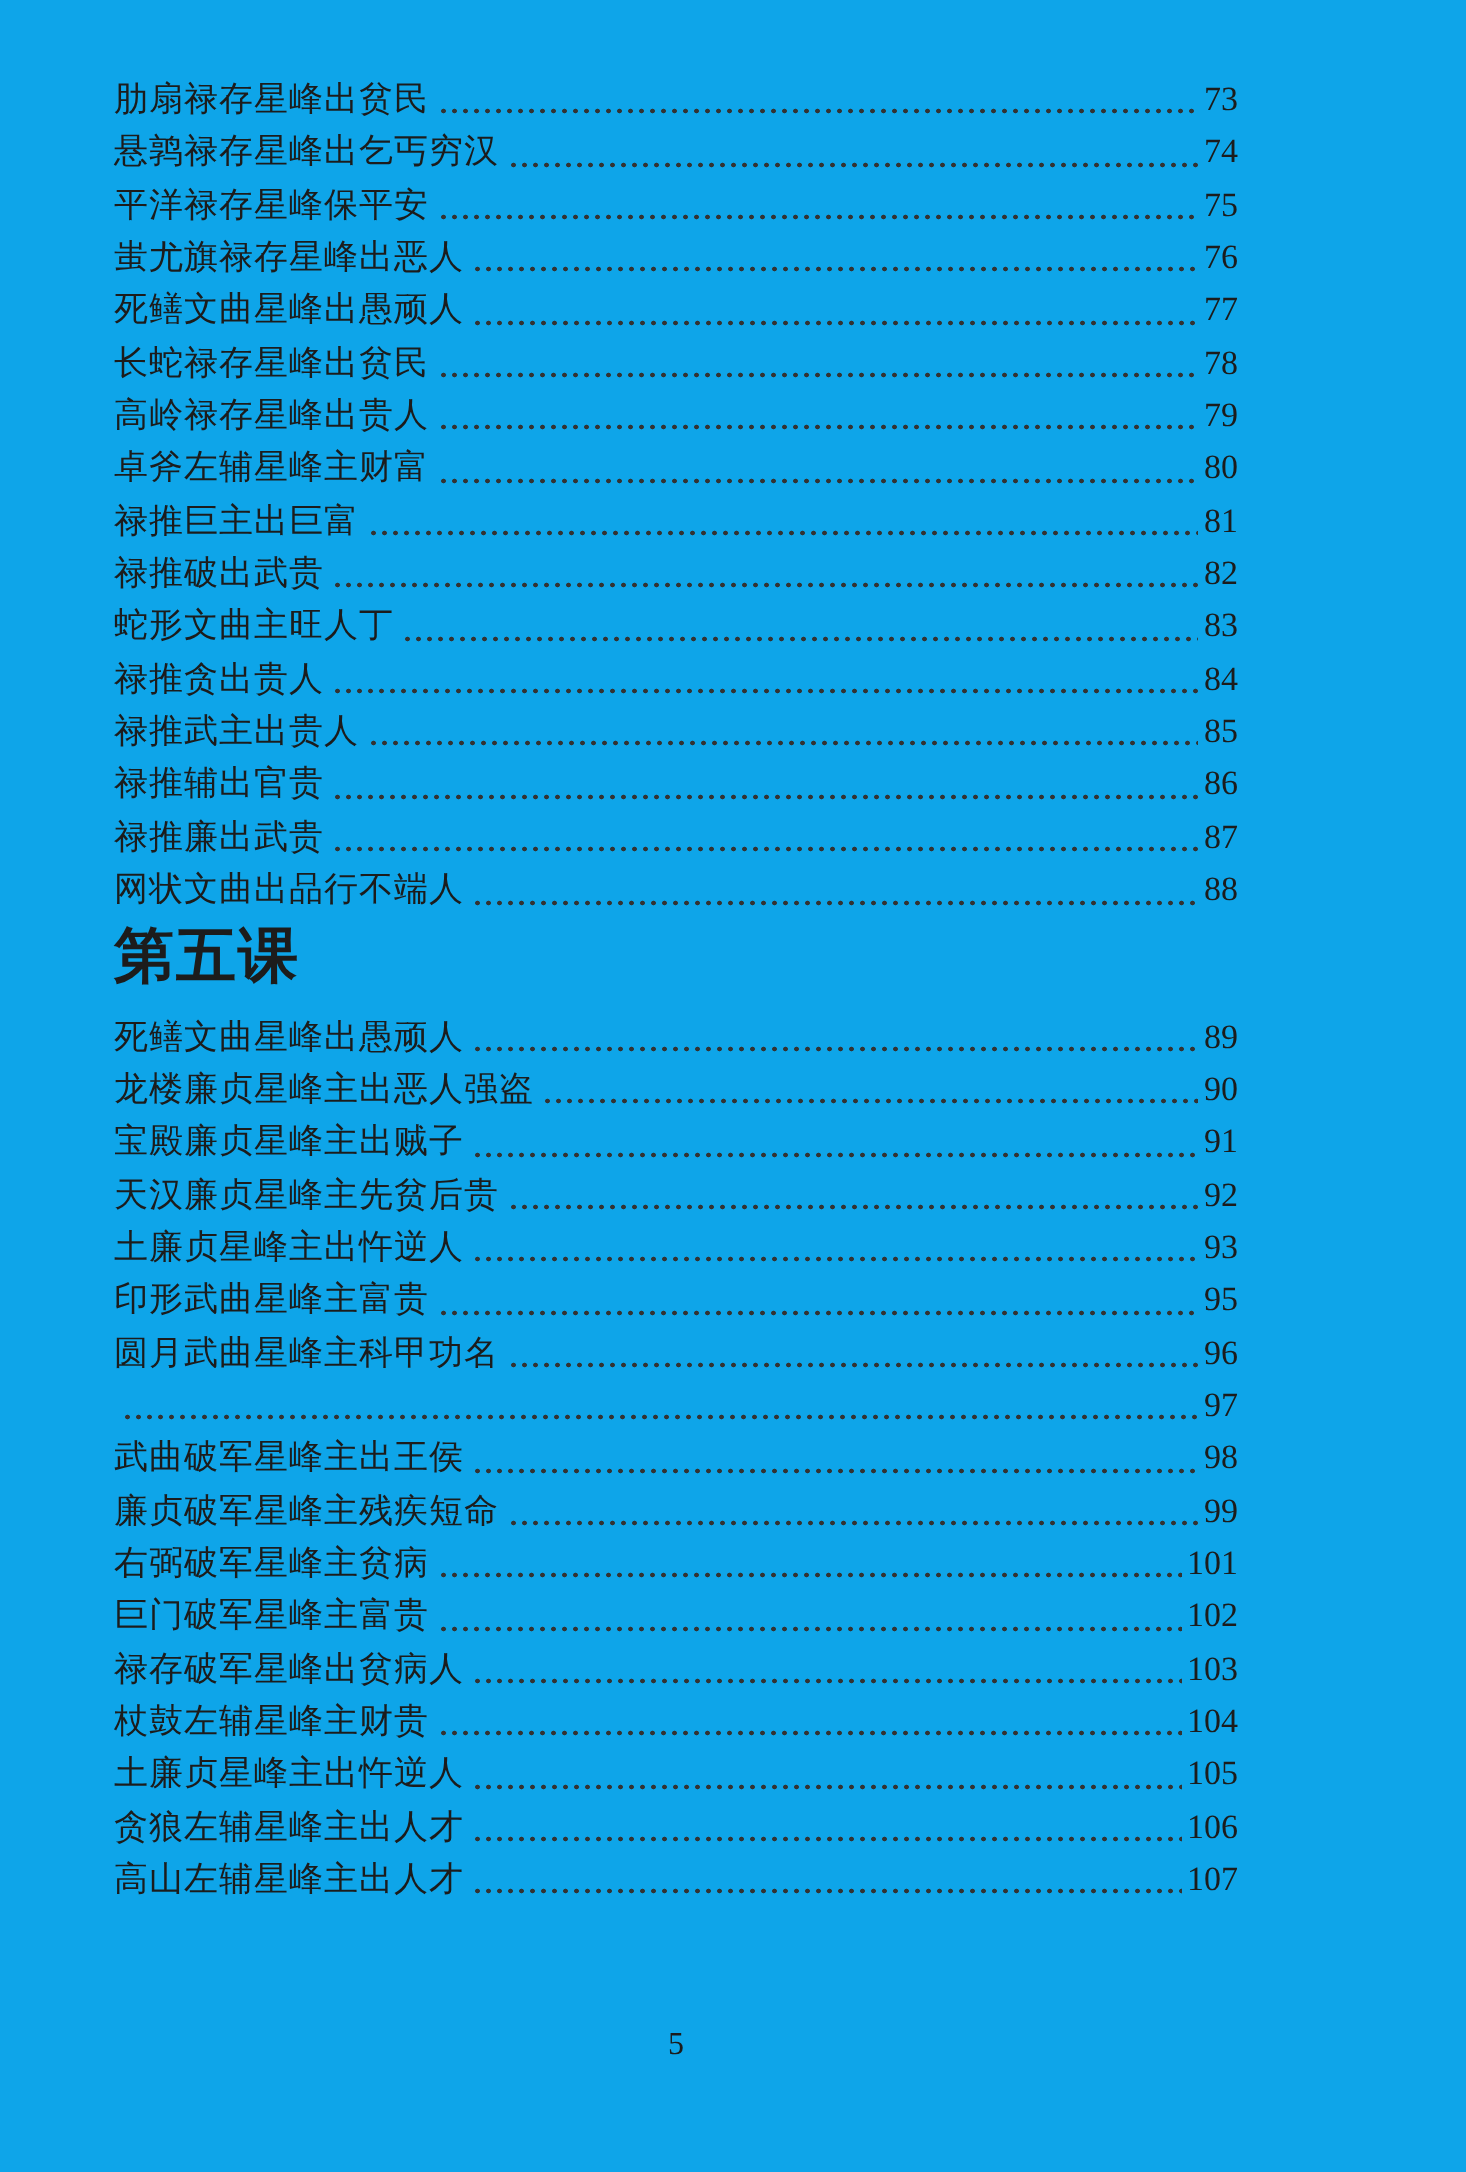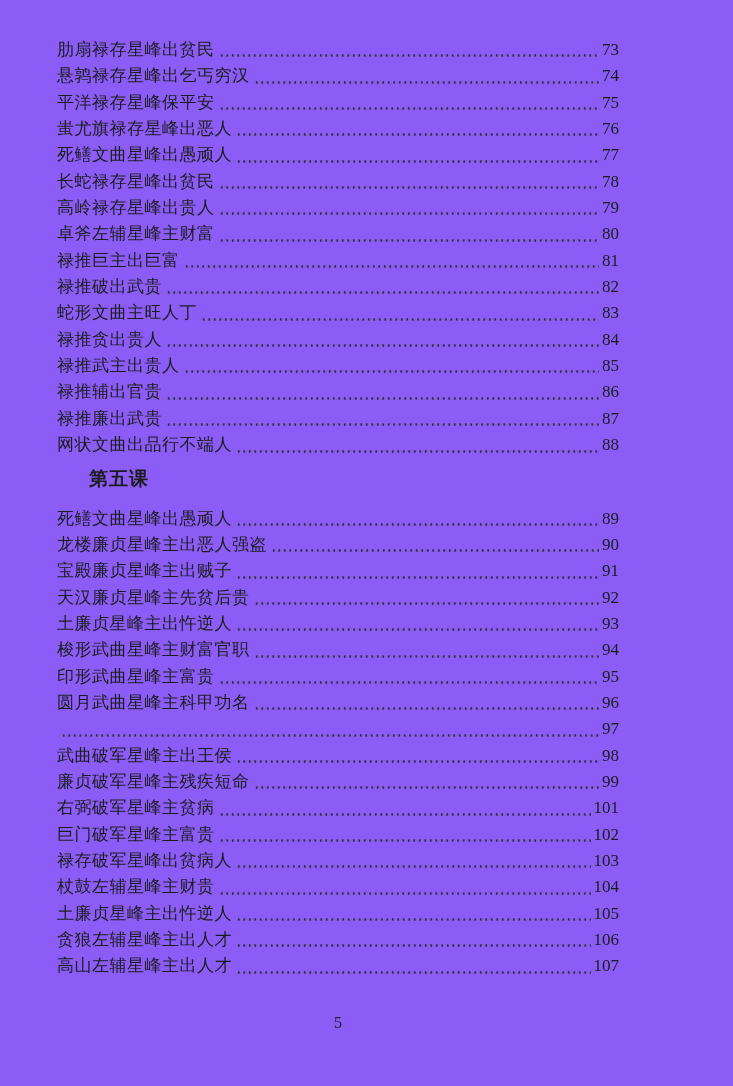"肋扇禄存星峰出贫民" .page { background: #8b5cf6 -> #0ea5e9 }
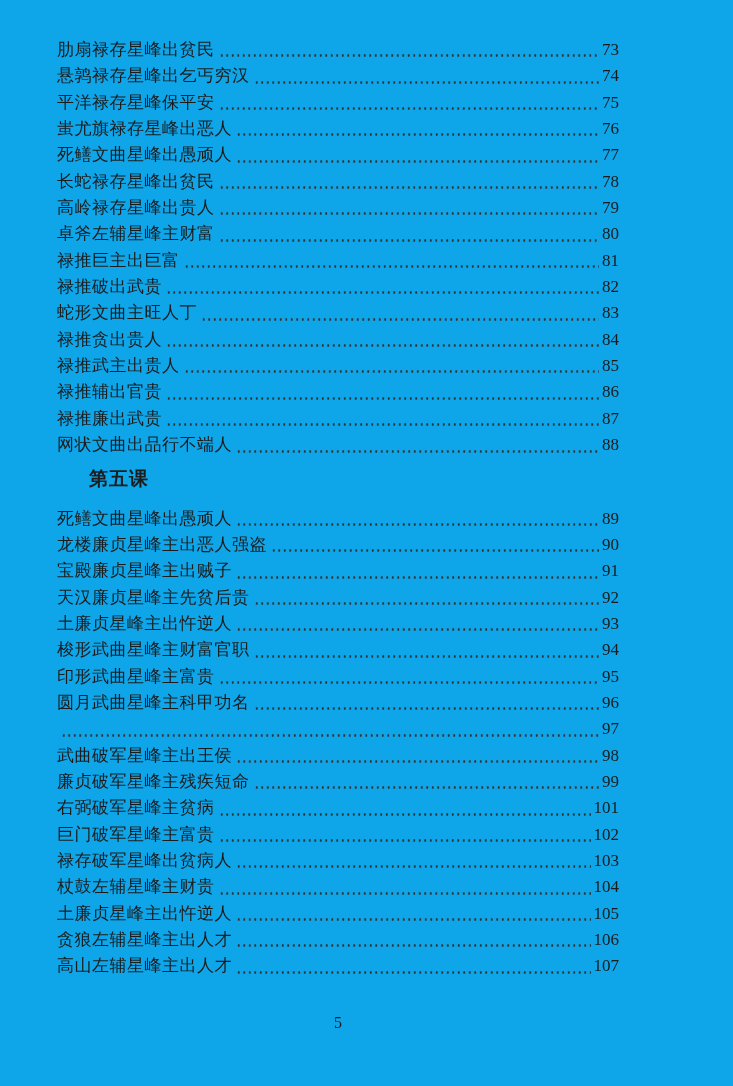"第五课" .section-heading { font-size: 19px -> 30px; margin-left: 32px -> none }
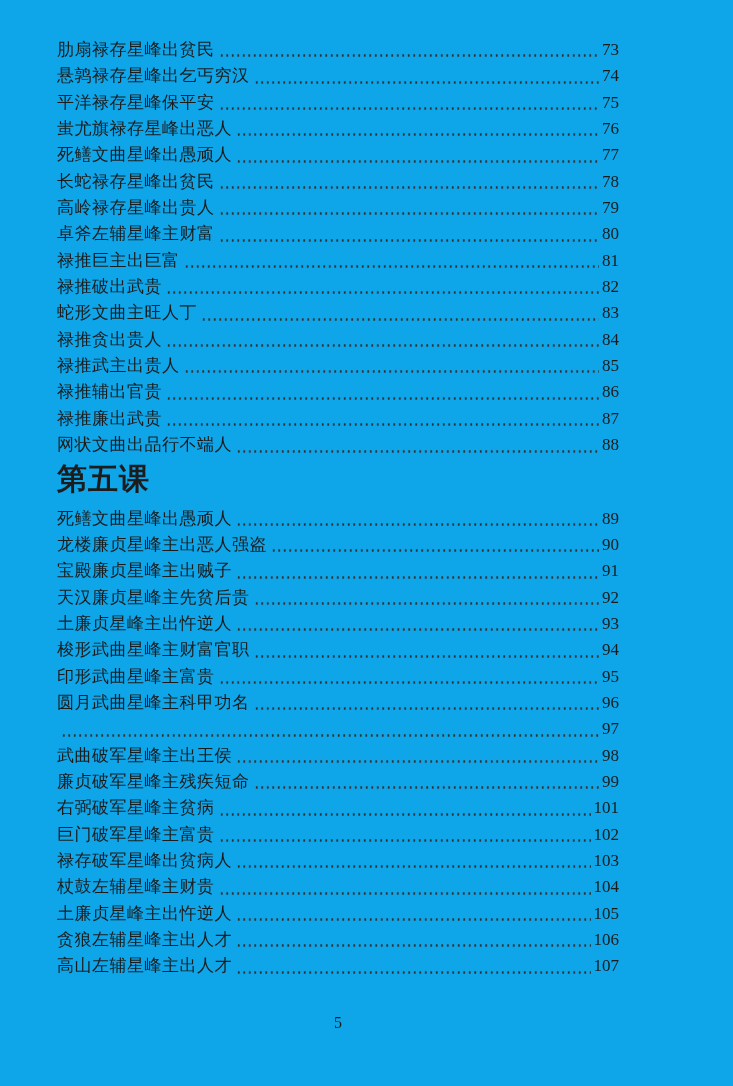"梭形武曲星峰主财富官职" div.toc-row { html: <div> <span>梭形武曲星峰主财富官职</span> <span></span> <span>94</span> </div> -> none }
